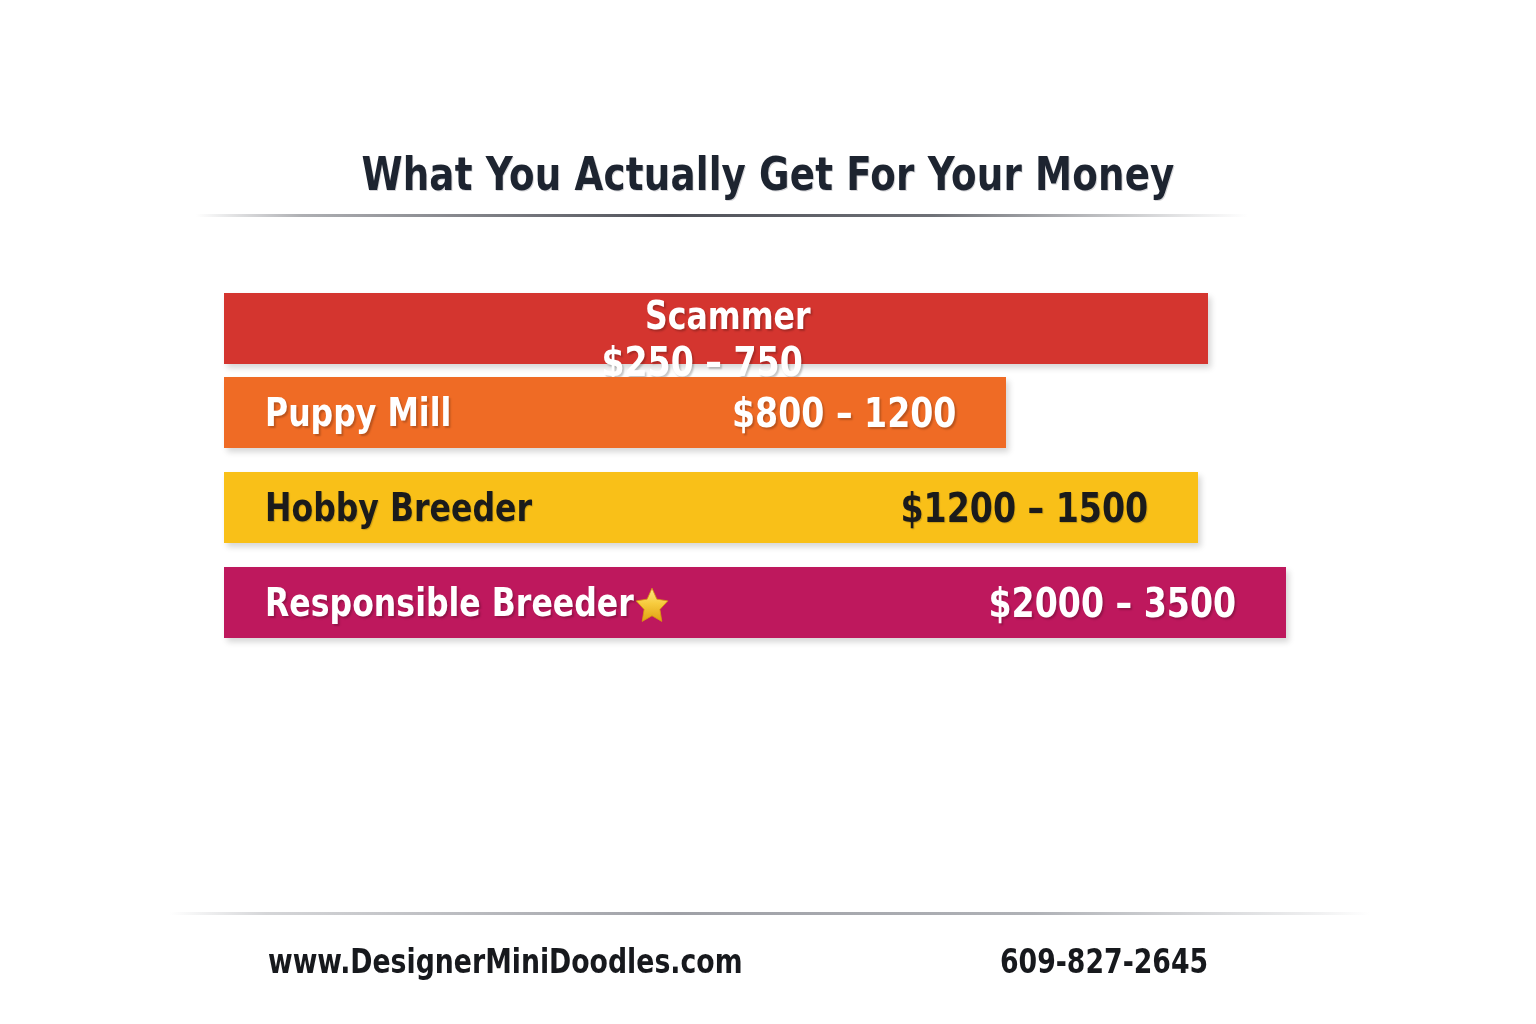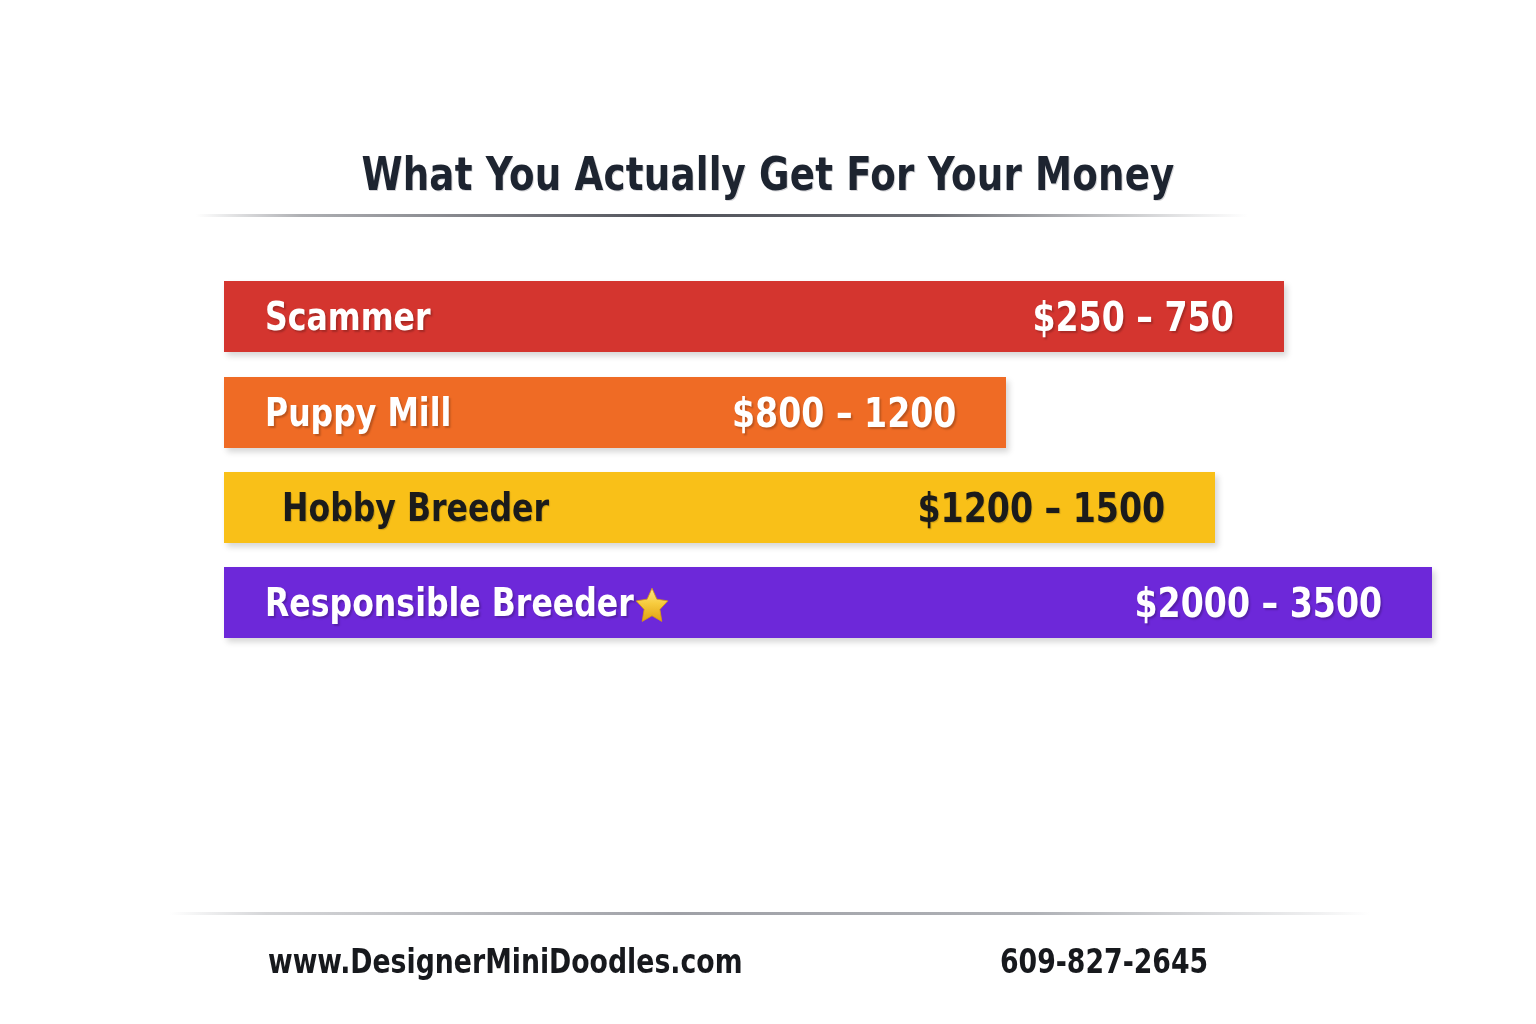"Scammer" div.bar { flex-direction: none -> column; top: 281px -> 293px; width: 1060px -> 984px }
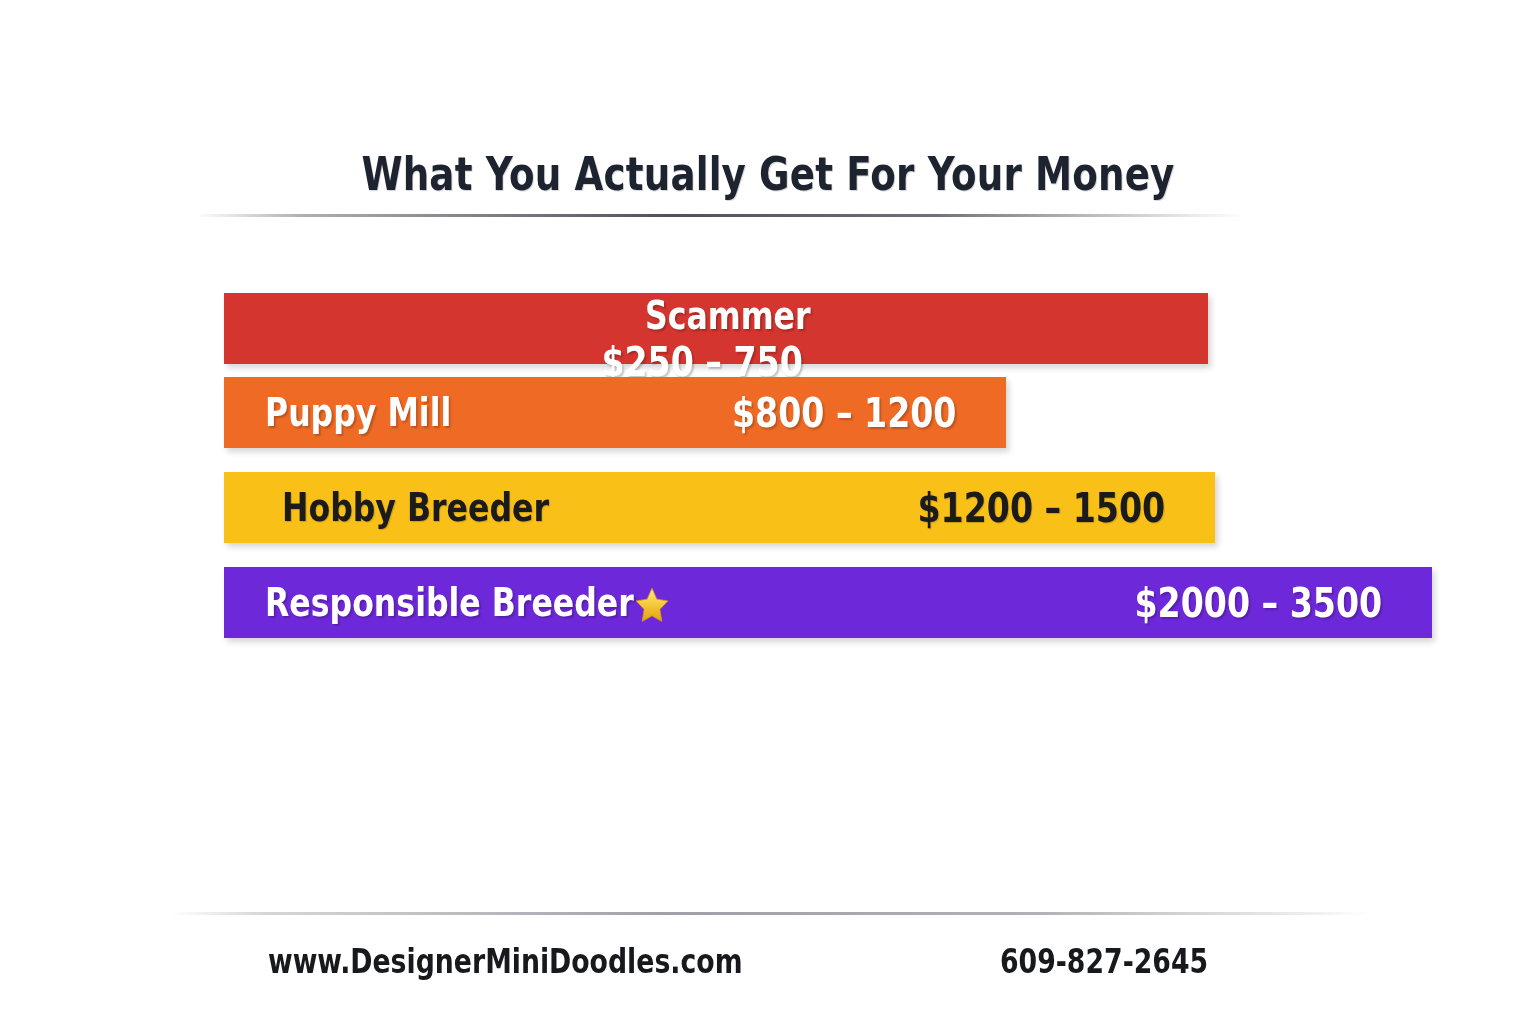"Hobby Breeder" div.bar { padding-left: 17px -> none }
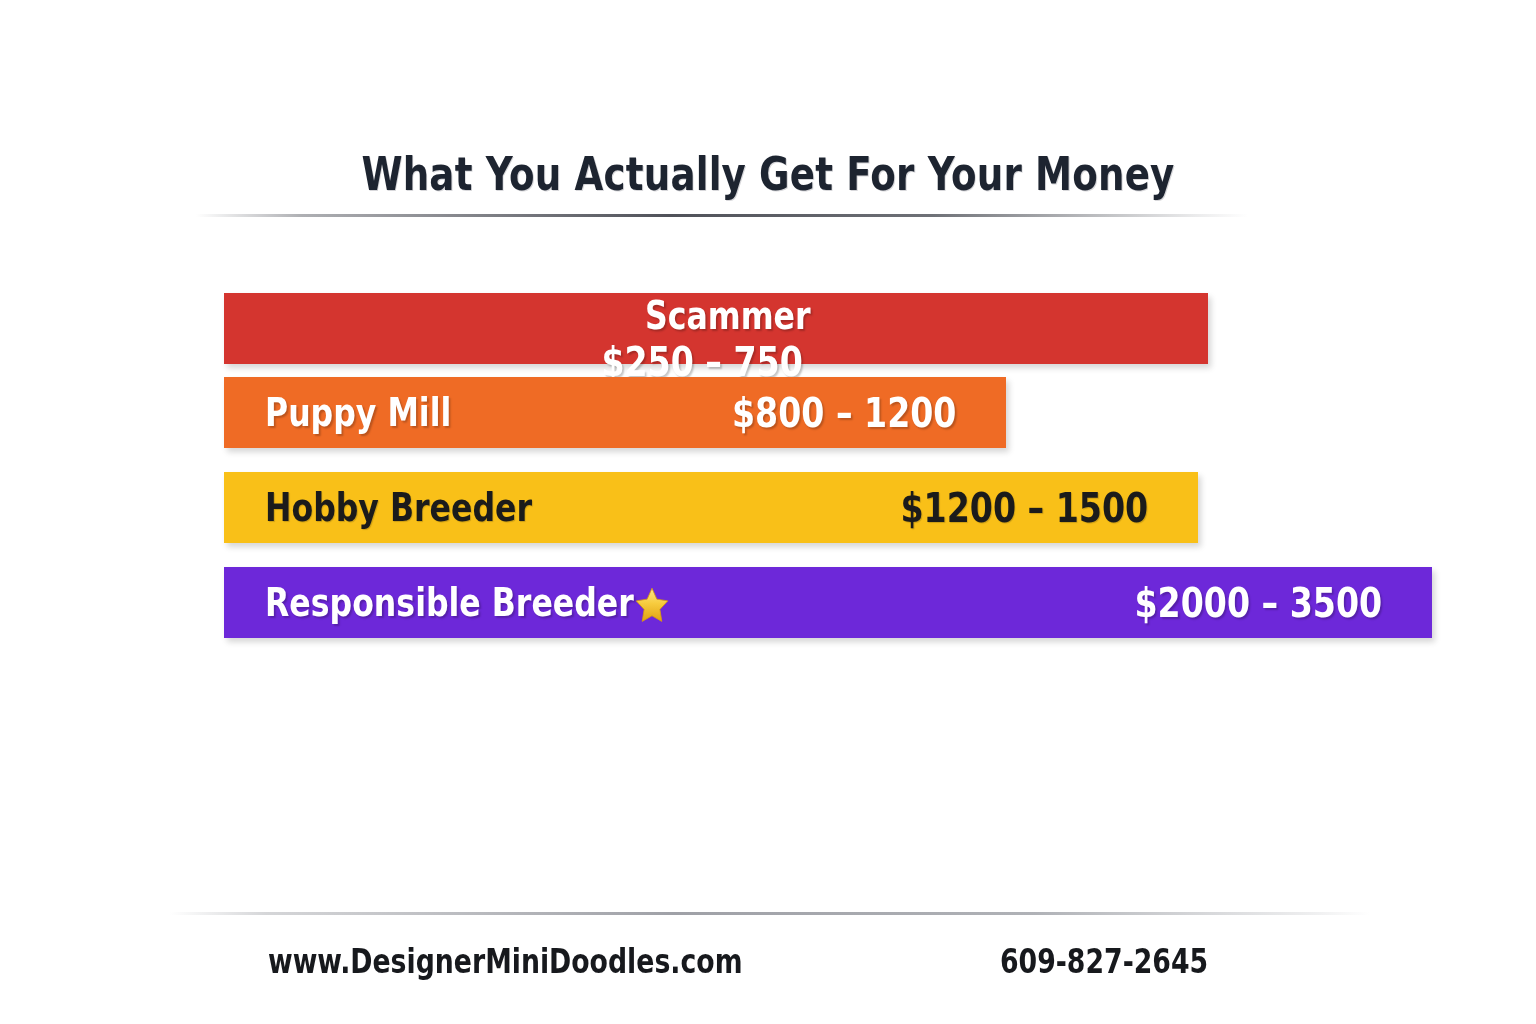"Responsible Breeder" div.bar { background: #6d28d9 -> #be185d; width: 1208px -> 1062px }
